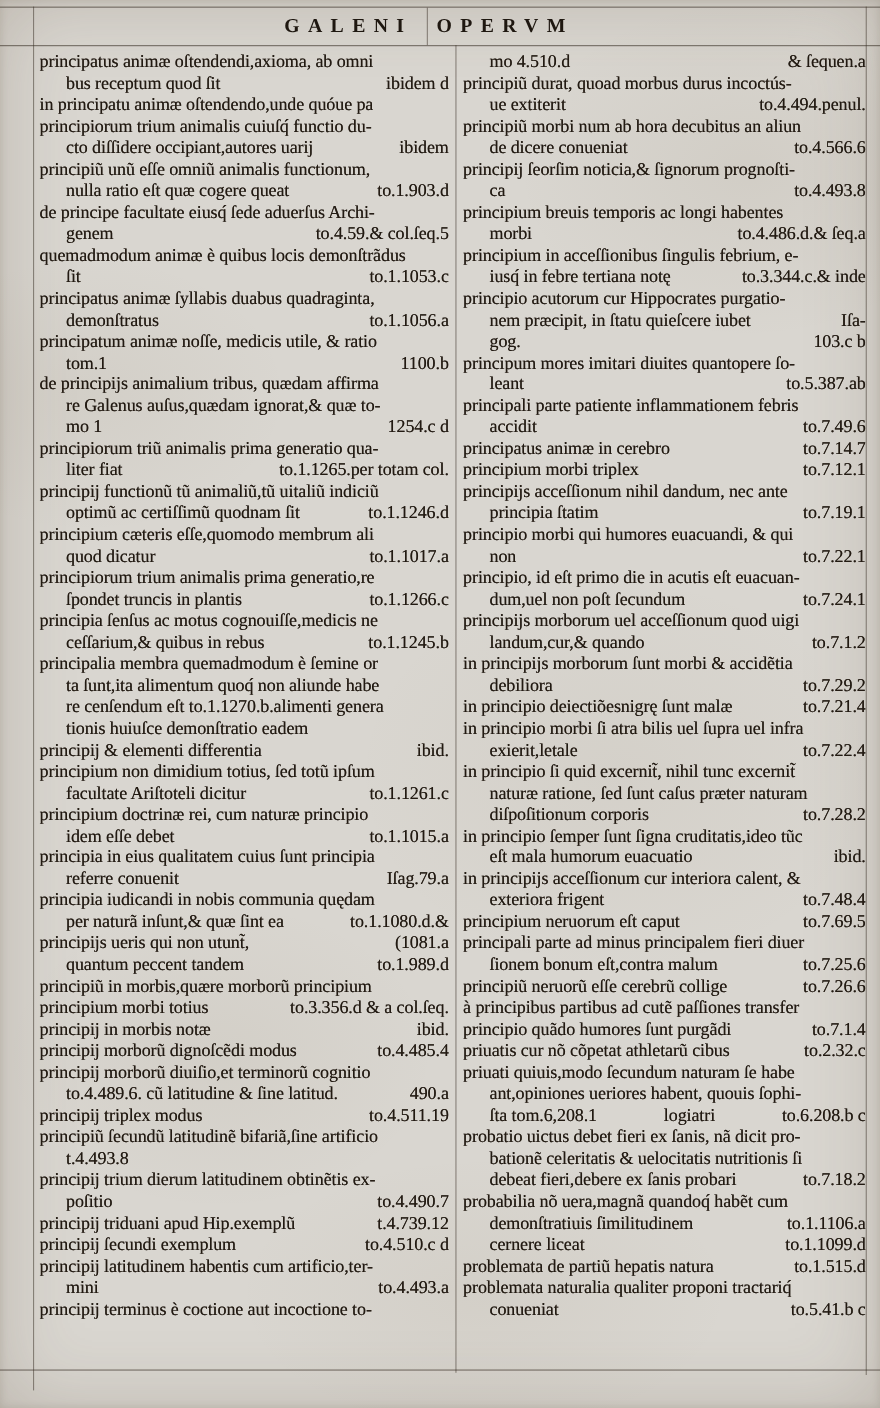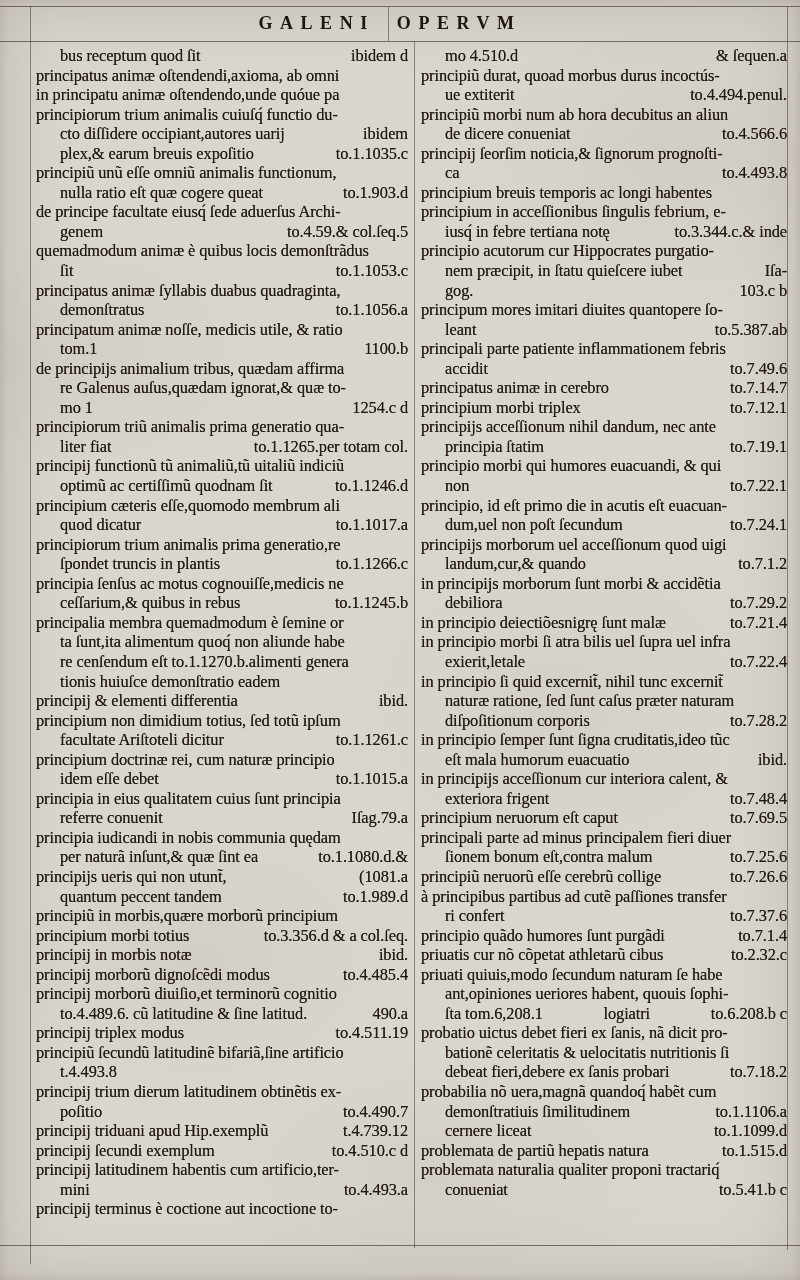"bus receptum quod ſit" div.line { order: before "principatus animæ oſtendendi,axioma, ab" -> after "principatus animæ oſtendendi,axioma, ab" }
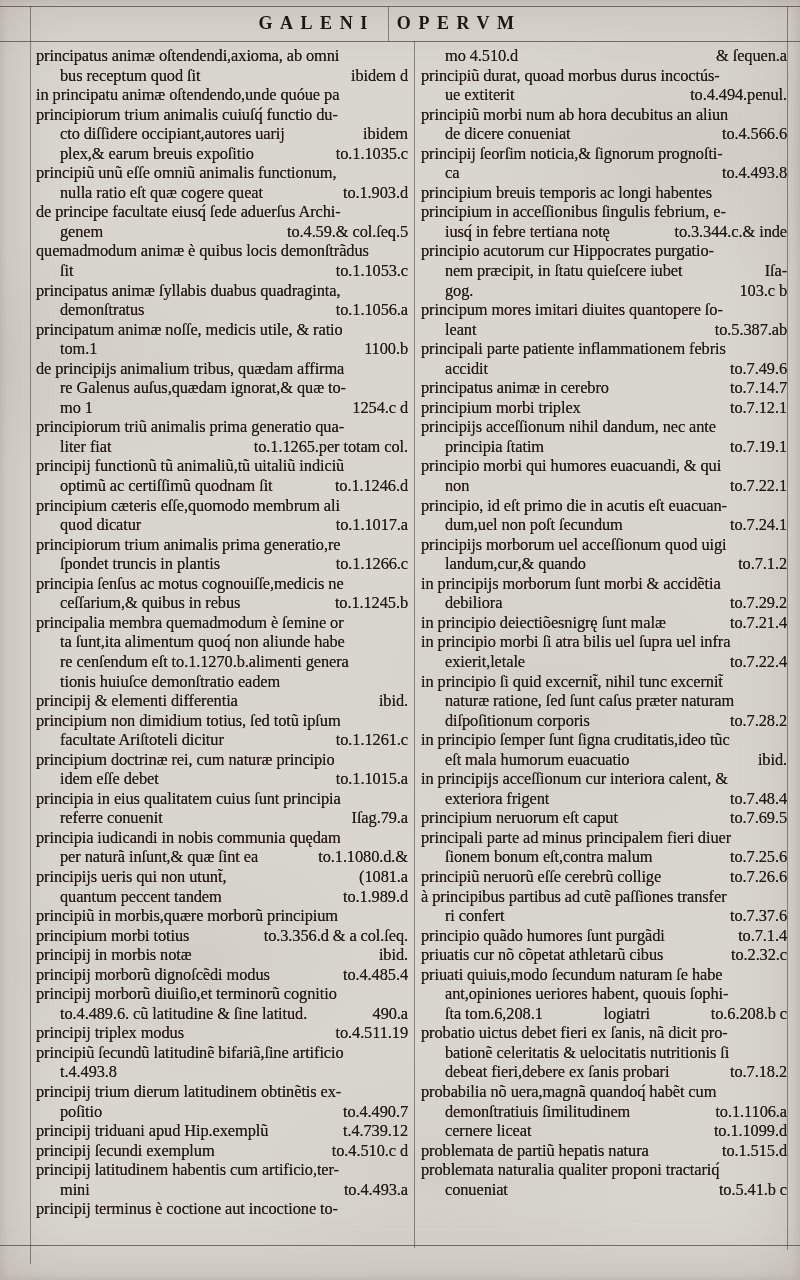"plex,& earum breuis expoſitio" div.line { html: <div><span>plex,&amp; earum breuis expoſitio</span><span>to.1.1035.c</span></div> -> none }
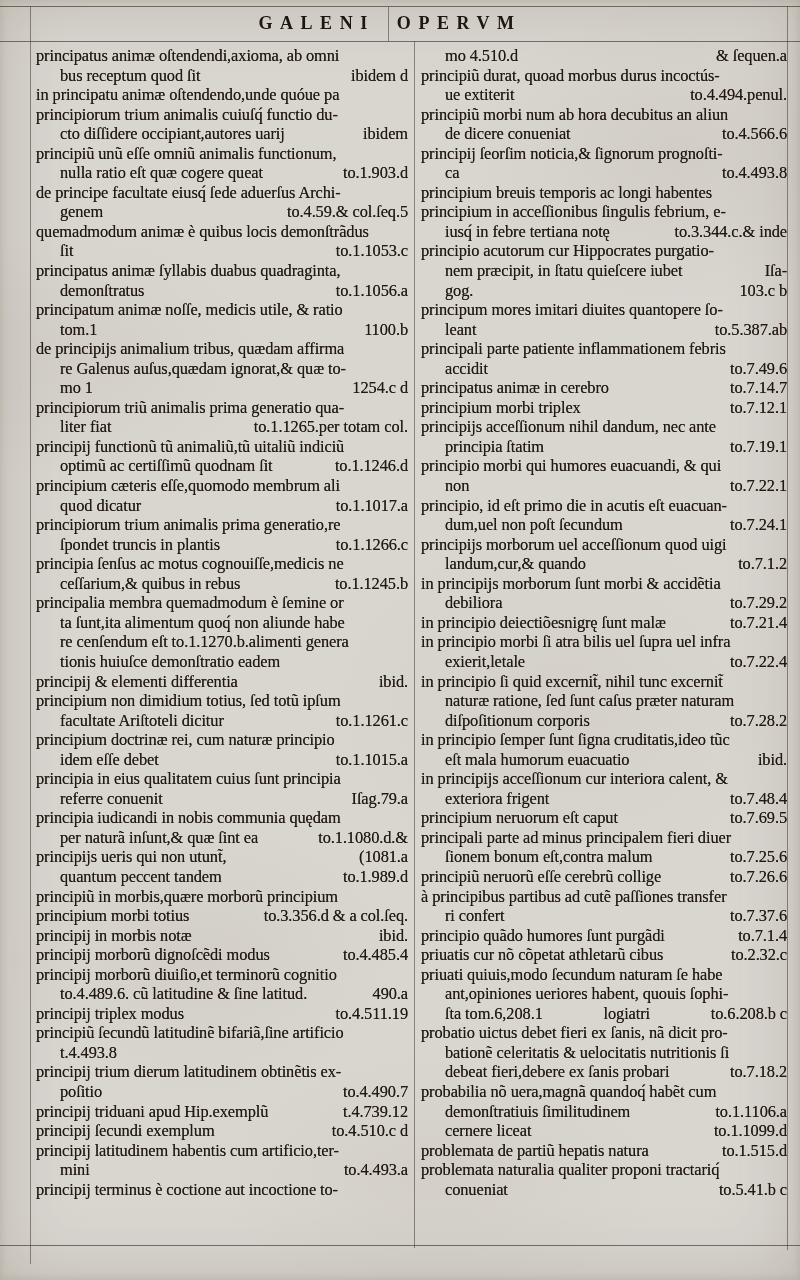"morbi" div.line { html: none -> <div><span>morbi</span><span>to.4.486.d.&amp; ſeq.a</span></div> }
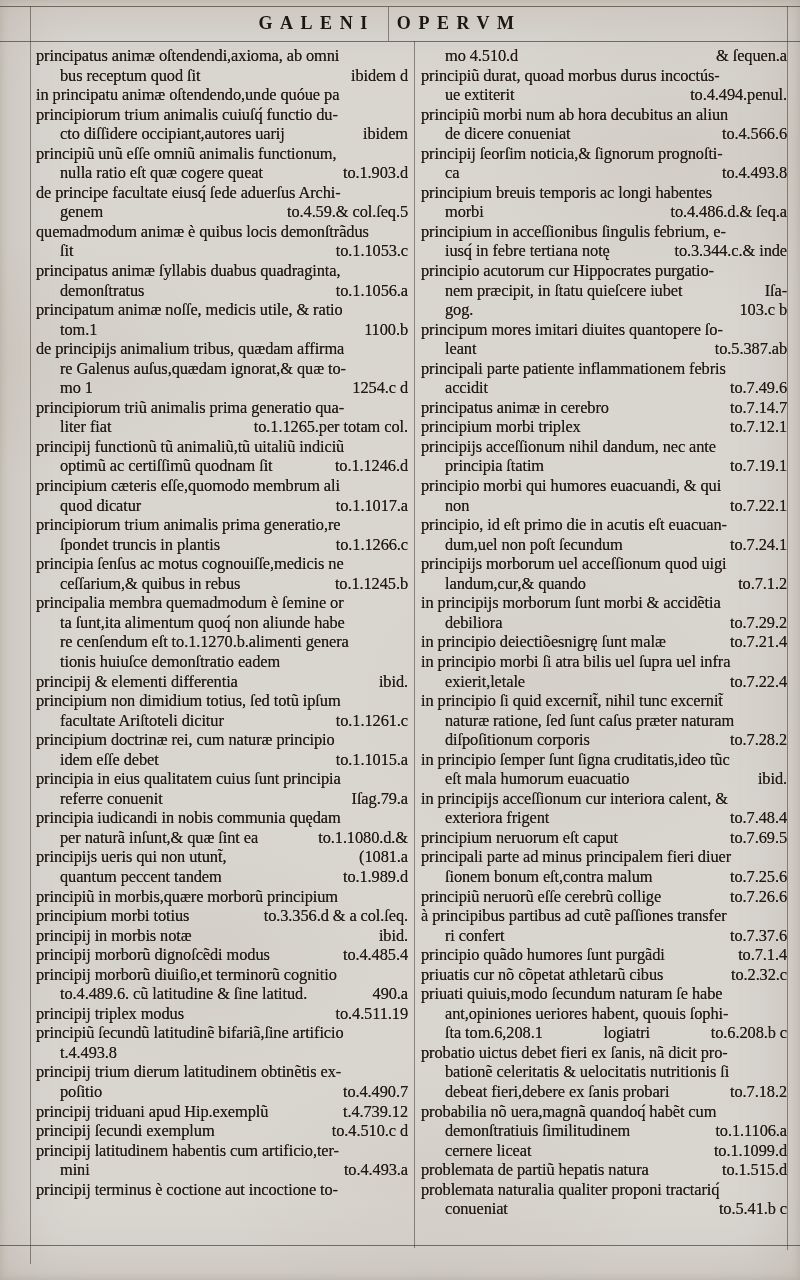"ri confert" div.line { html: <div><span>ri confert</span><span>to.7.37.6</span></div> -> none }
